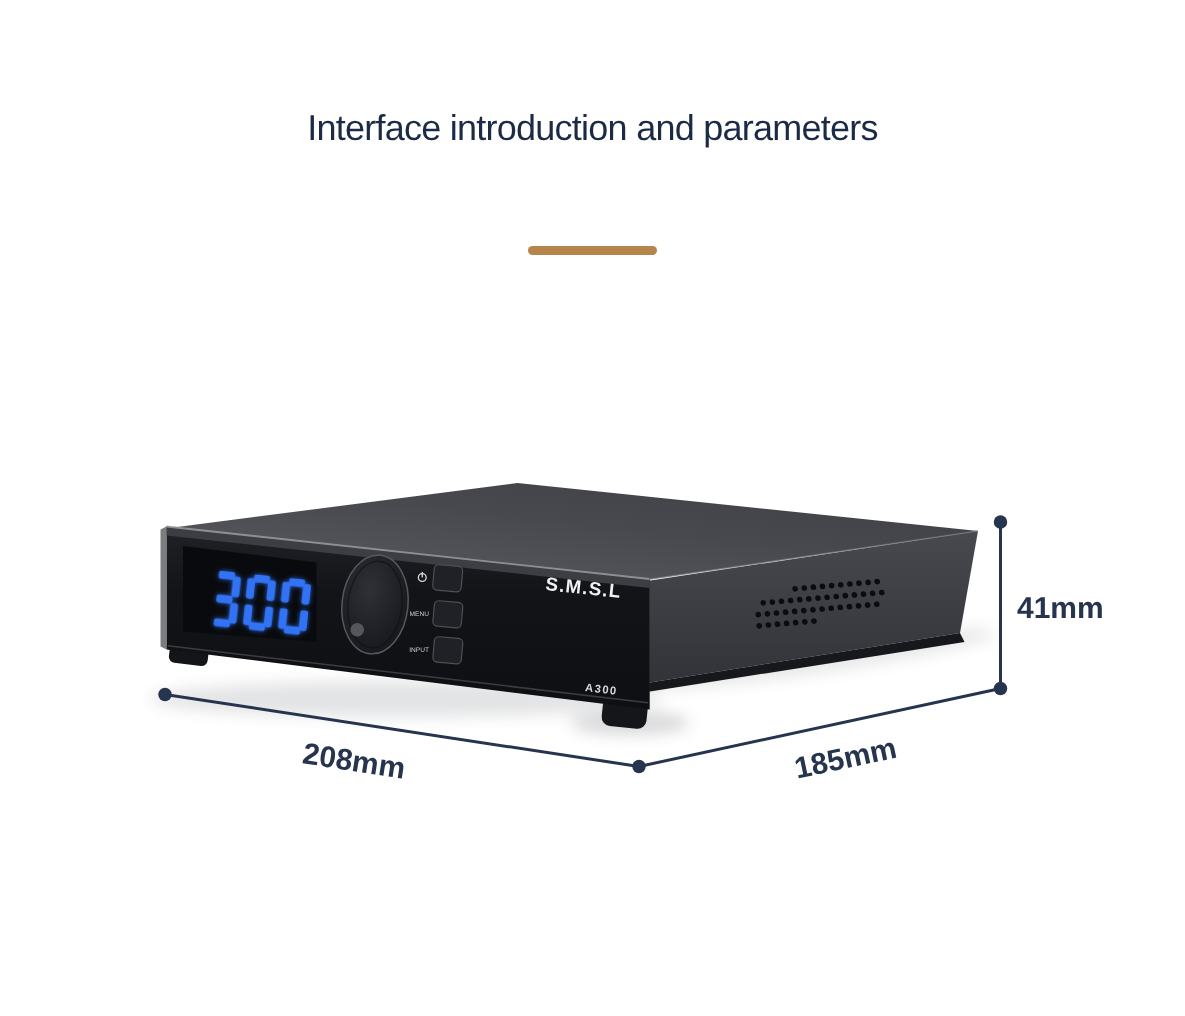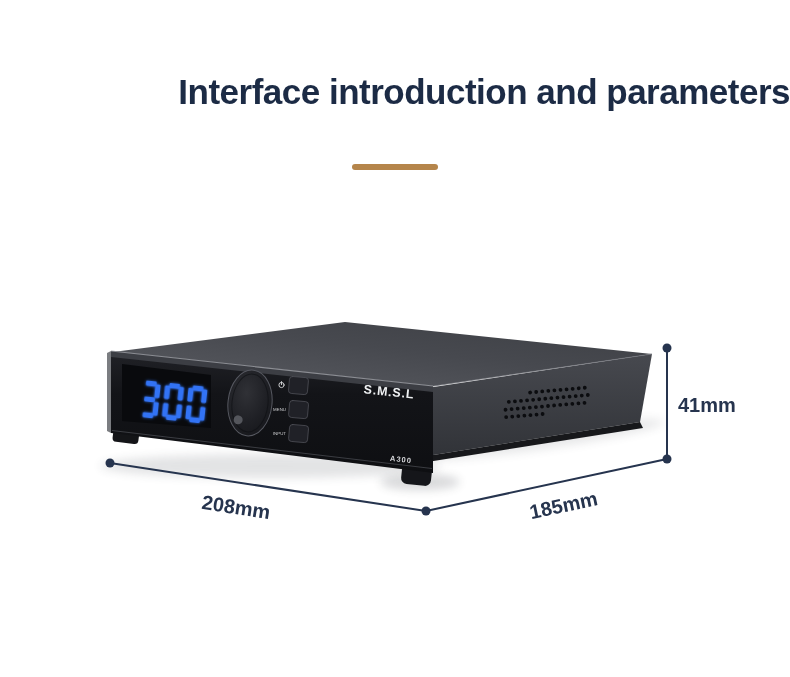"Interface introduction and parameters" .page-title { font-size: 35px -> 24px; font-weight: 700 -> 400; text-align: right -> center }
